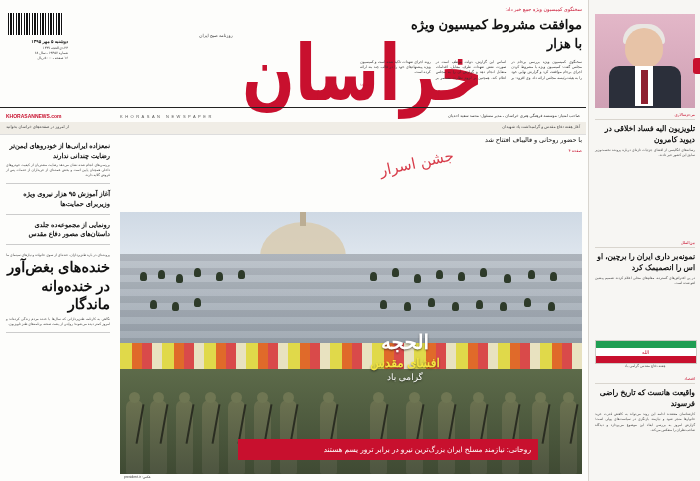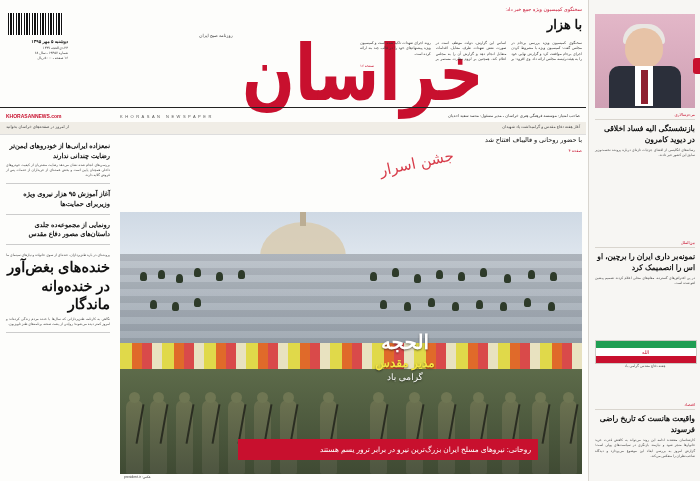"موافقت مشروط کمیسیون ویژه" h2 { html: none -> <h2>موافقت مشروط کمیسیون ویژه</h2> }
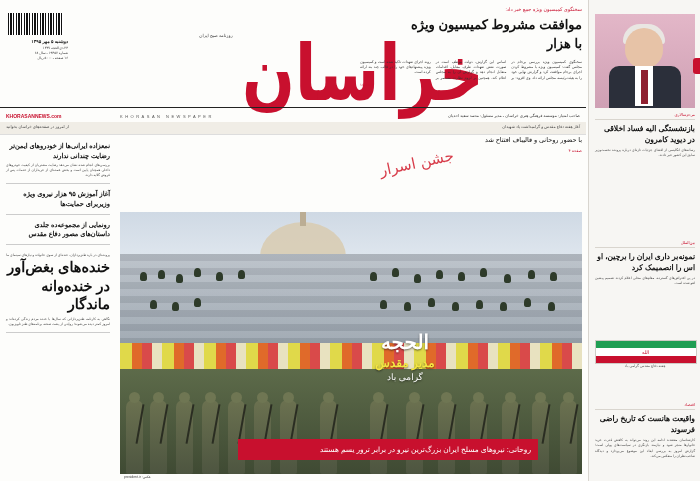"بازنشستگی الیه فساد اخلاقی در" p.hh { text: بازنشستگی -> تلویزیون }
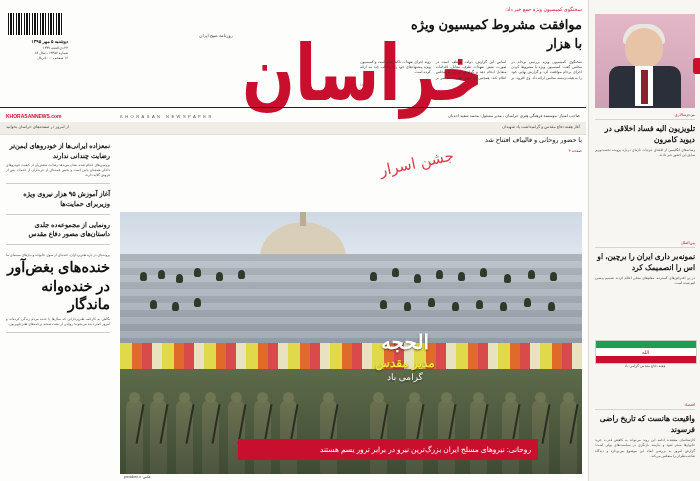"مدیر مقدس" div.l2 { text: مدیر -> افشای }
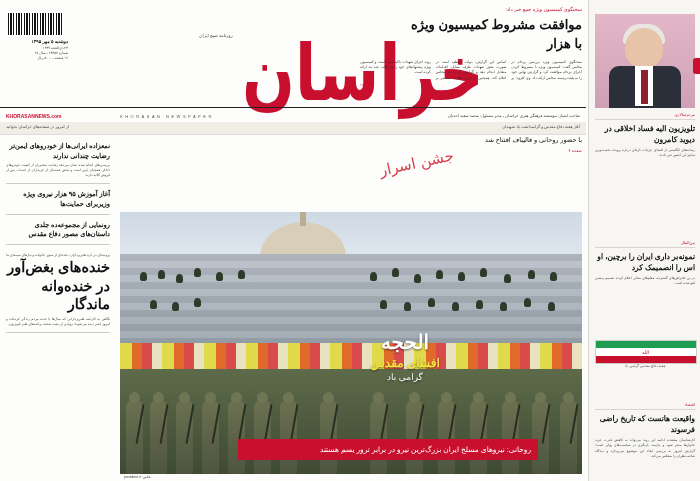"واقیعت هانست که تاریخ راضی" div.blk { top: 402px -> 376px }
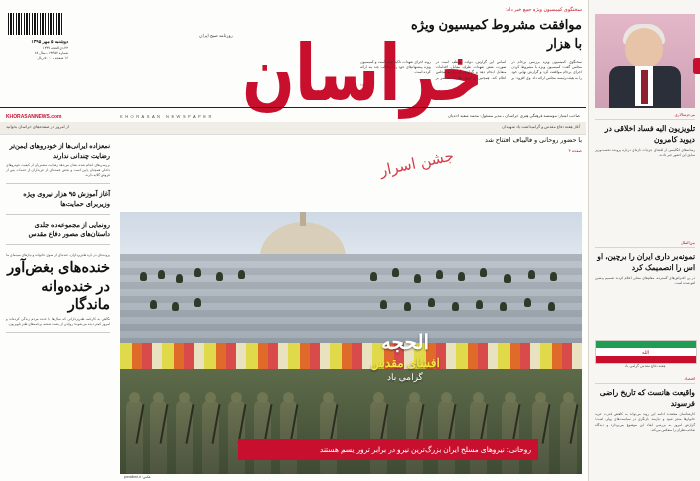"روحانی: نیروهای مسلح ایران بزرگ‌ترین" div.ph-cap { text: نیروهای -> نیازمند }
